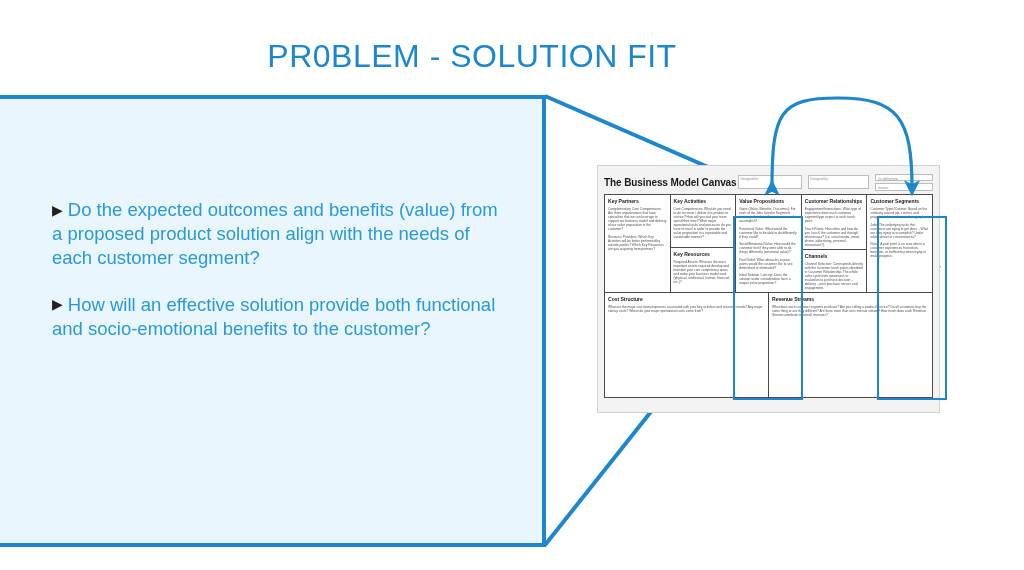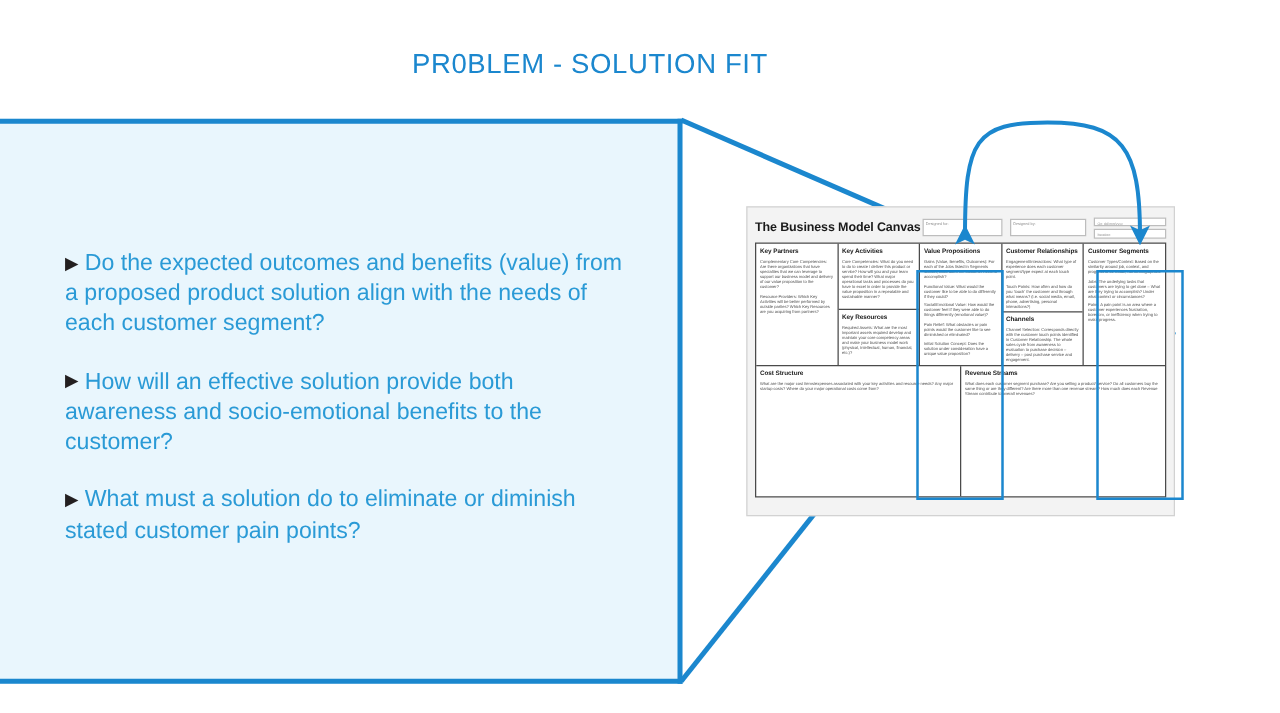"PR0BLEM - SOLUTION FIT" #slide-title { font-size: 22px -> 32px }
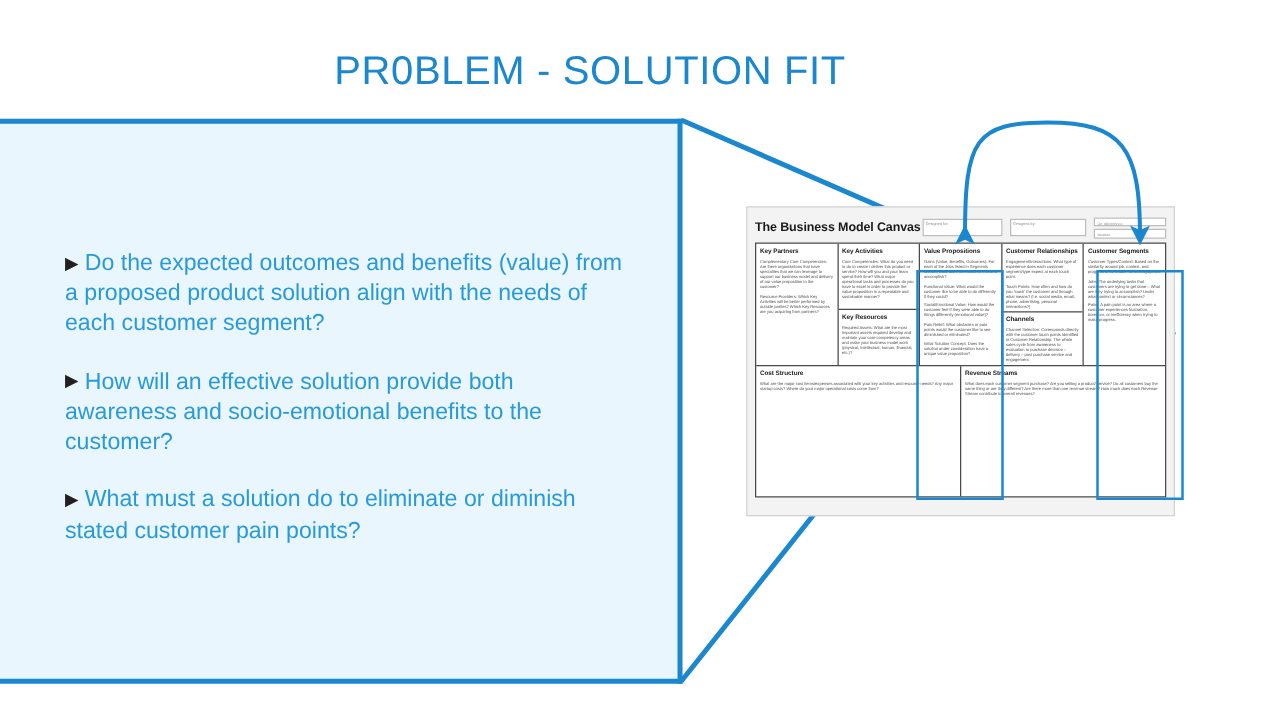"How will an effective solution" span { text: awareness -> functional }
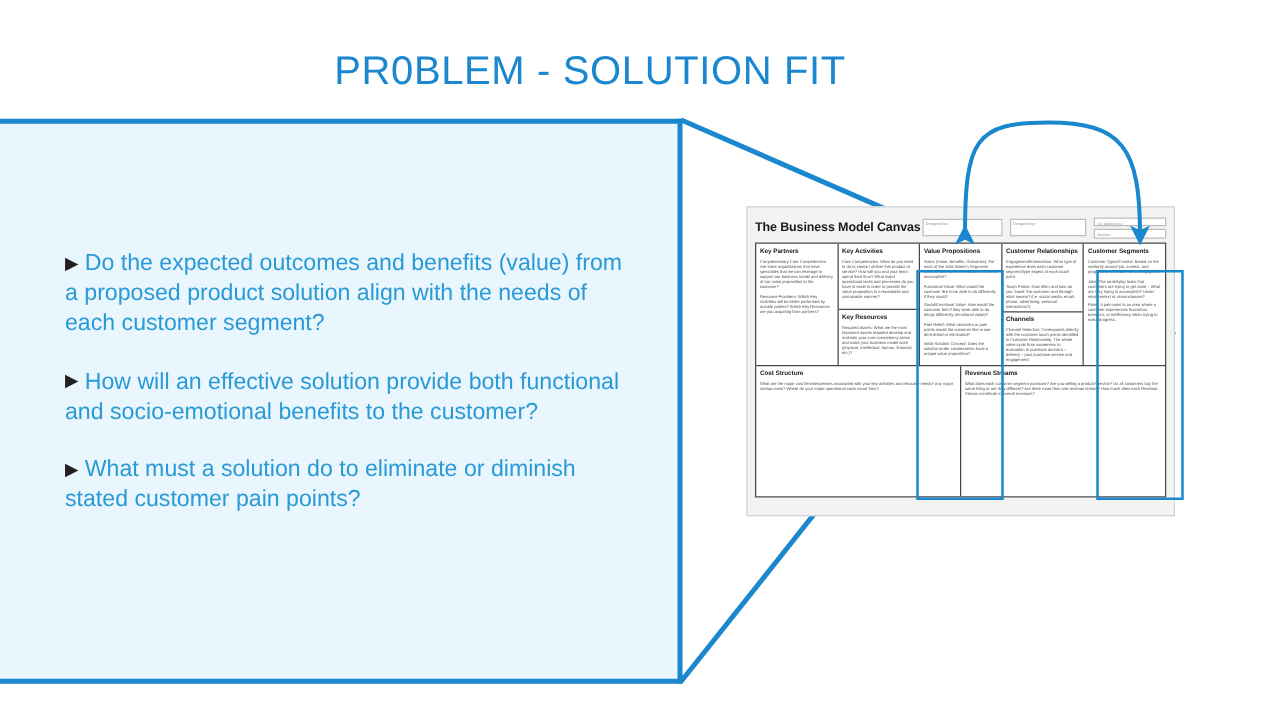"▶ What must a solution" div.bullet-block { html: <div> <span>▶</span><span>What must a solution do to eliminate or diminish stated customer pain points?</span> </div> -> none }
